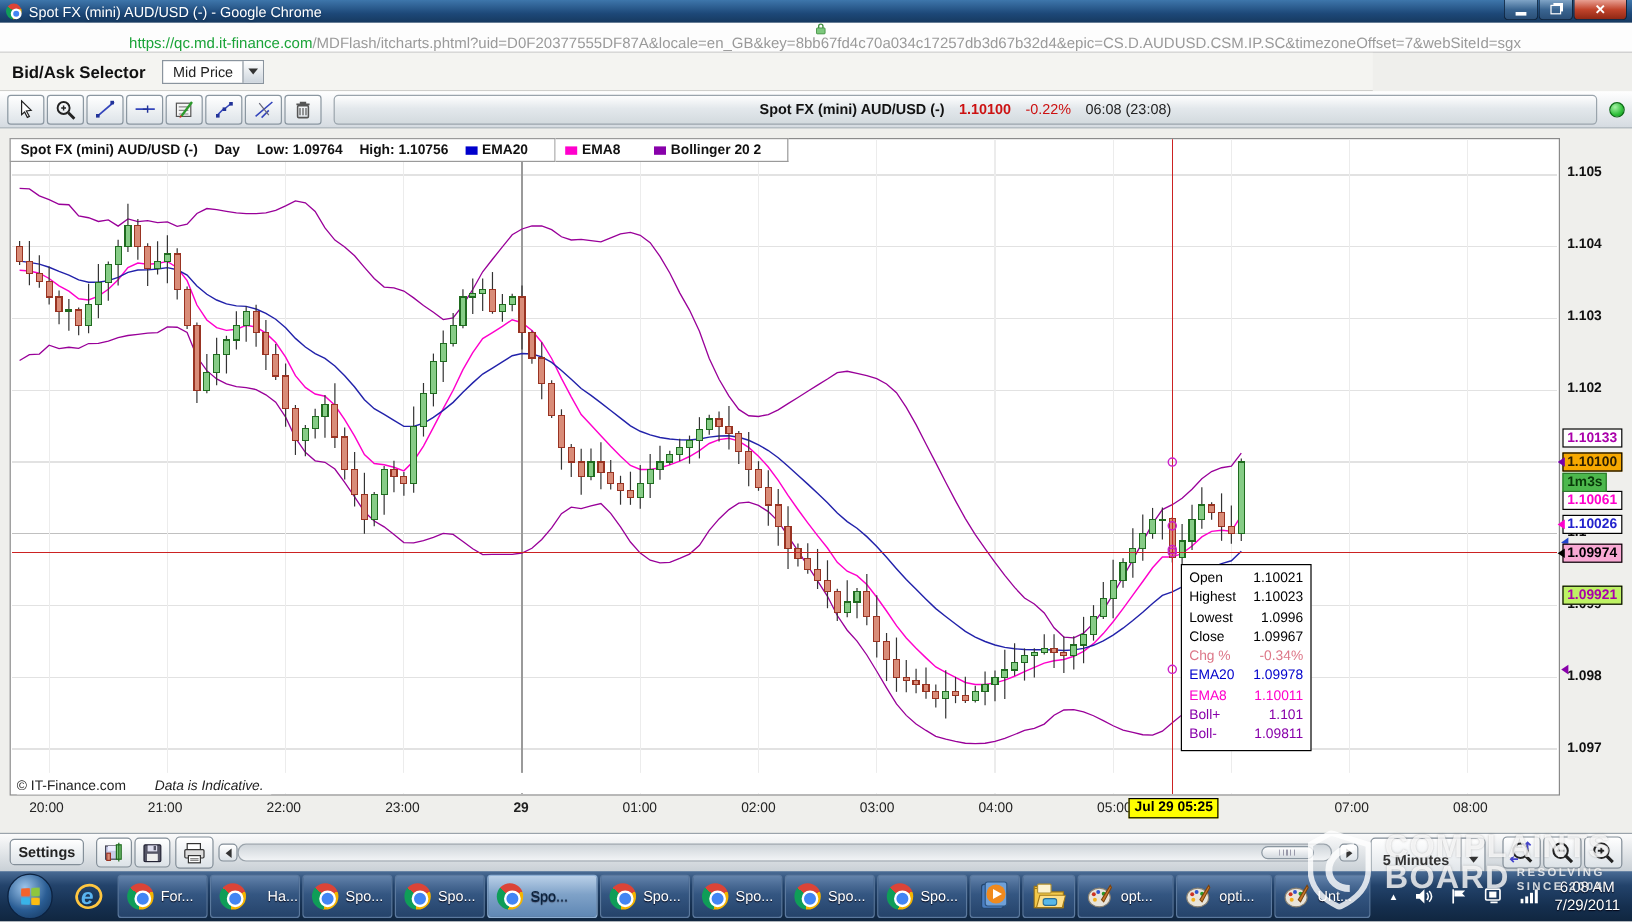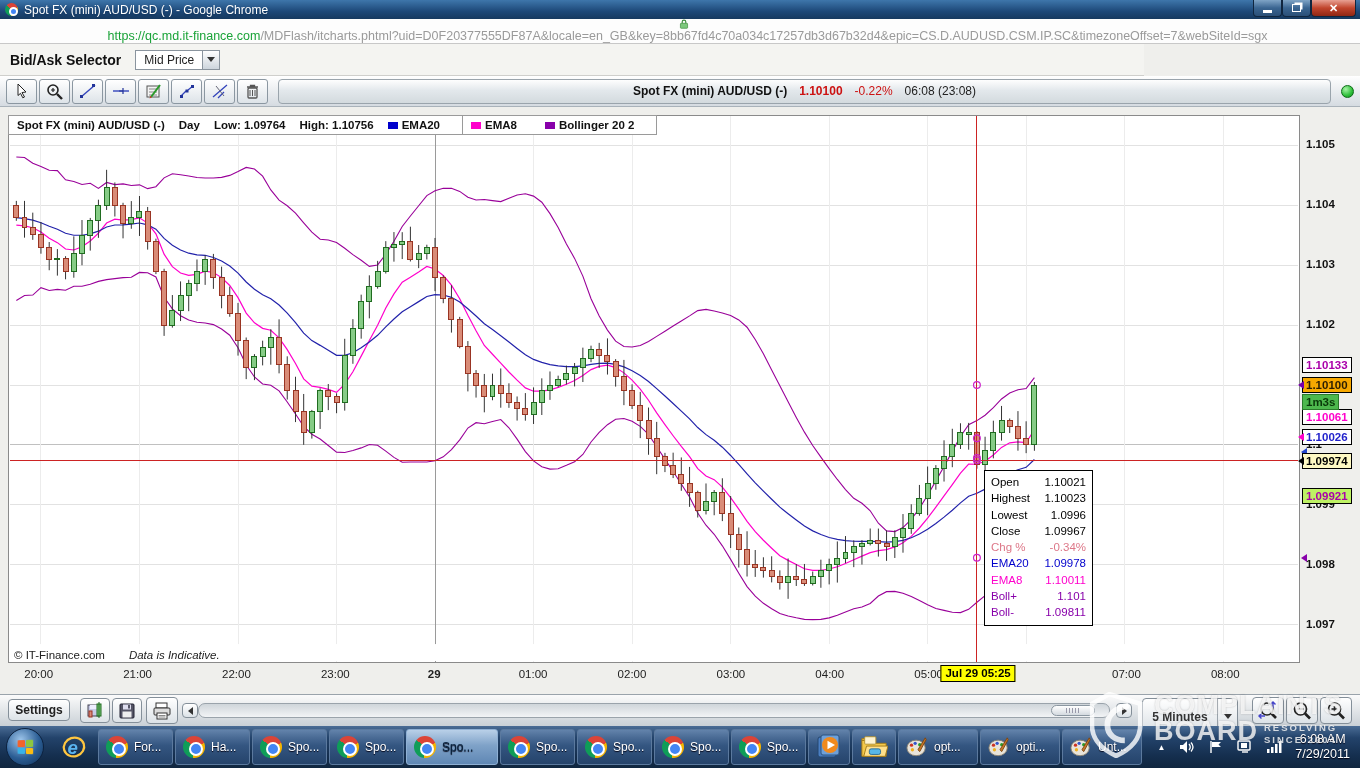"1.09974" div.pricebox { background: #fef9c3 -> #f9a8d4 }
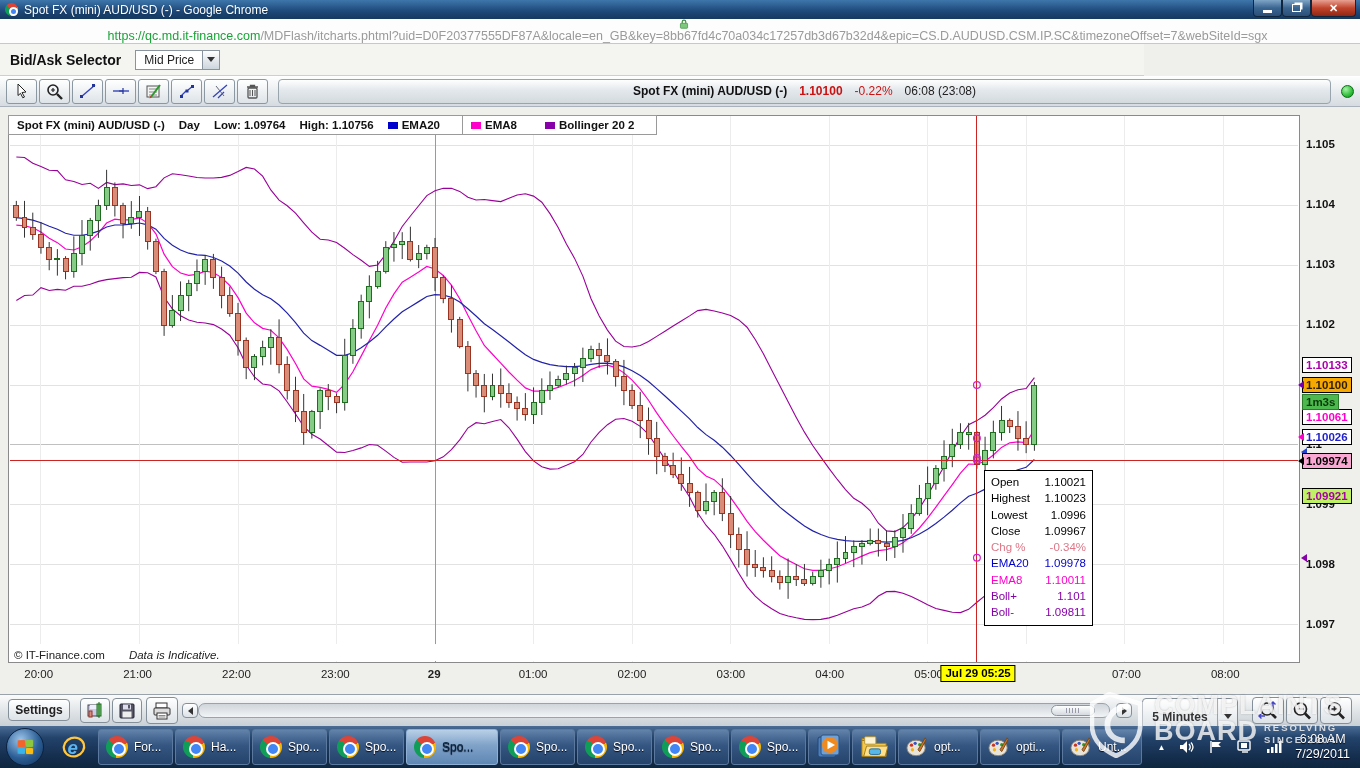"Ha..." div.taskbtn { gap: none -> 12px }
